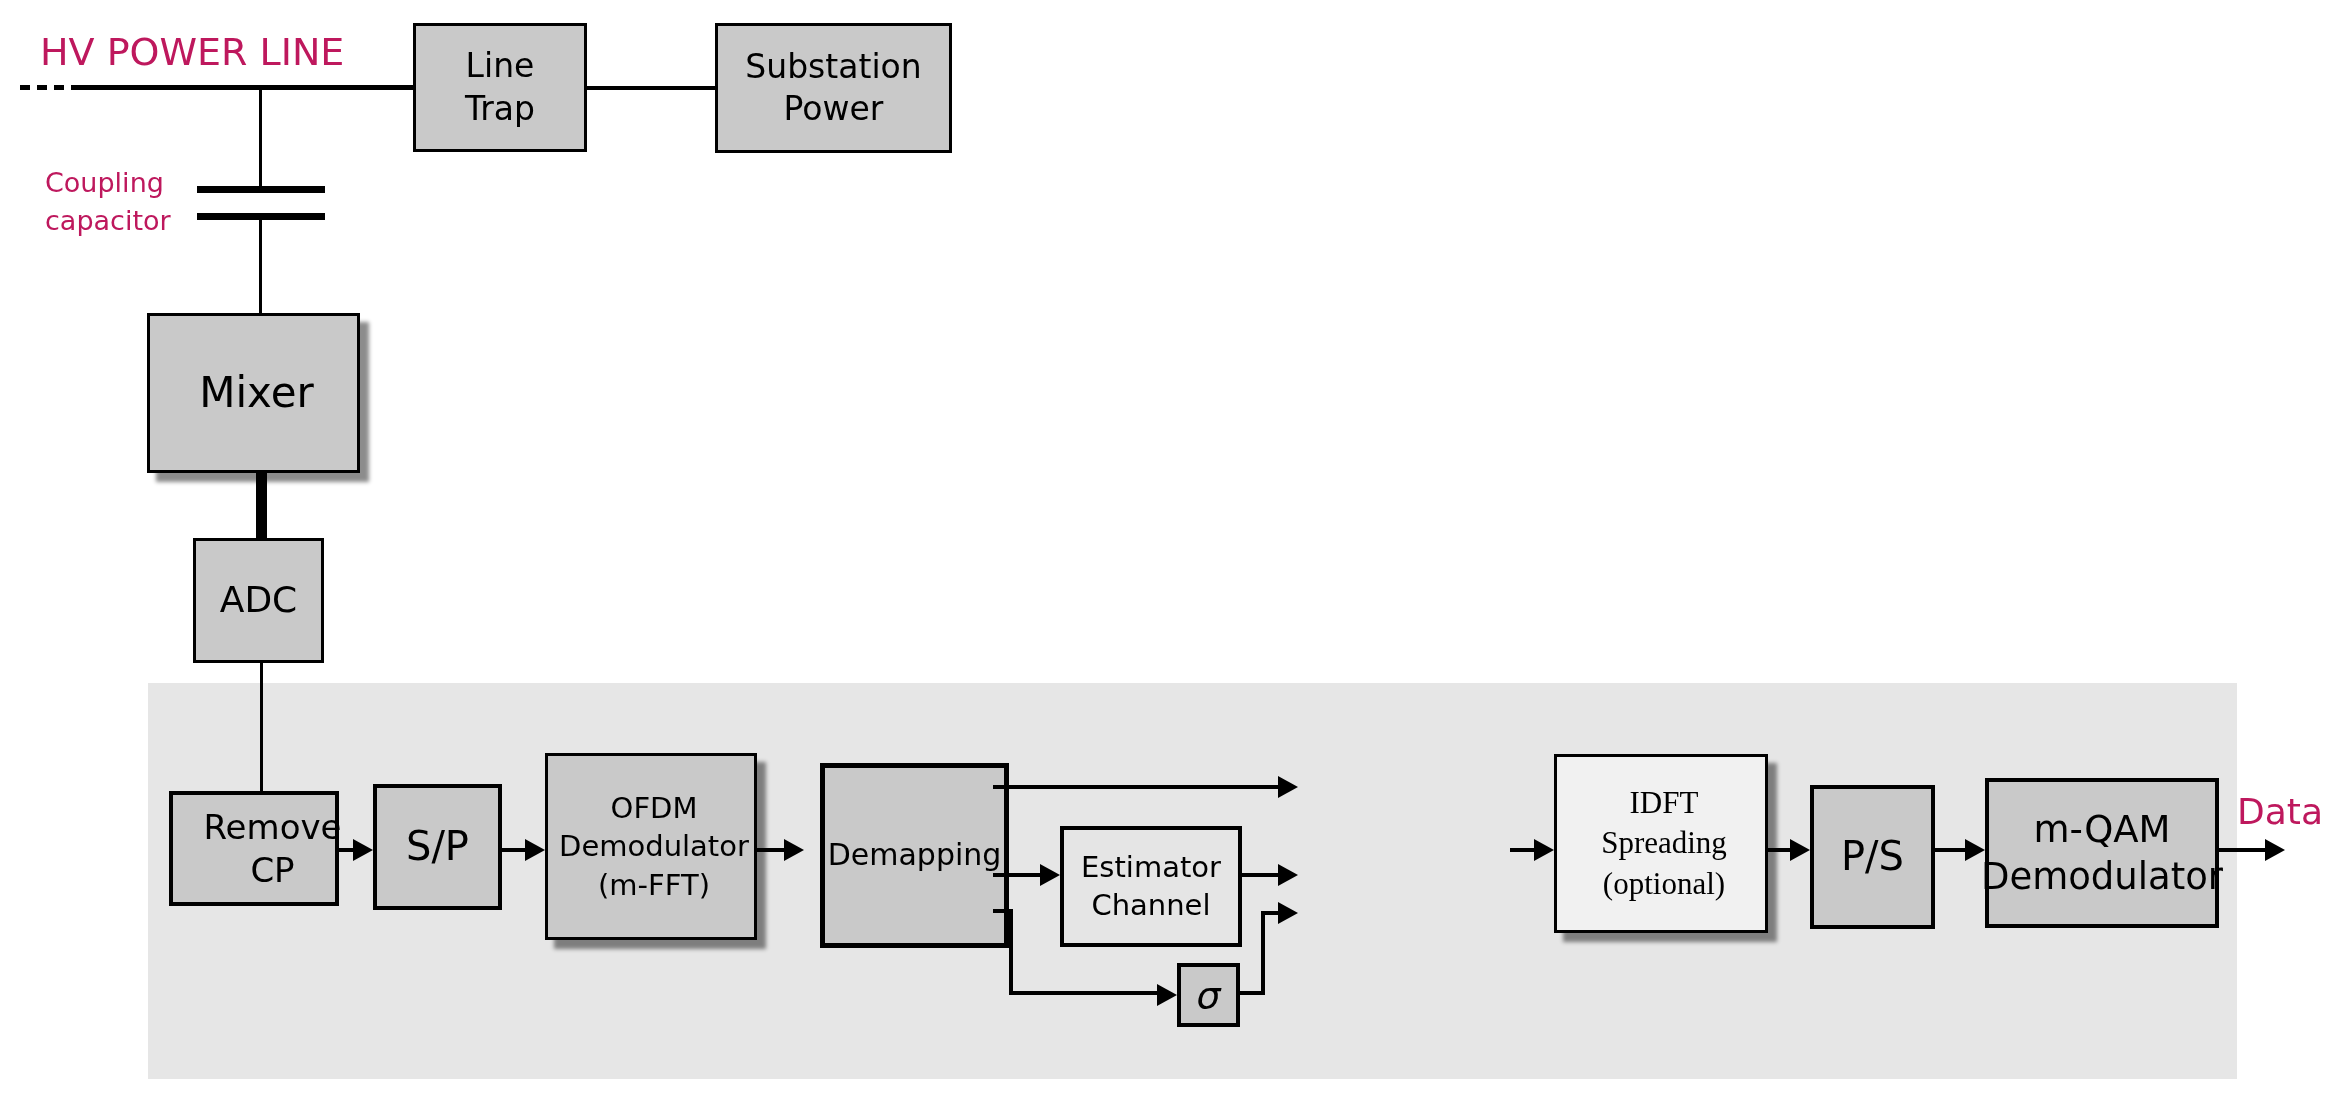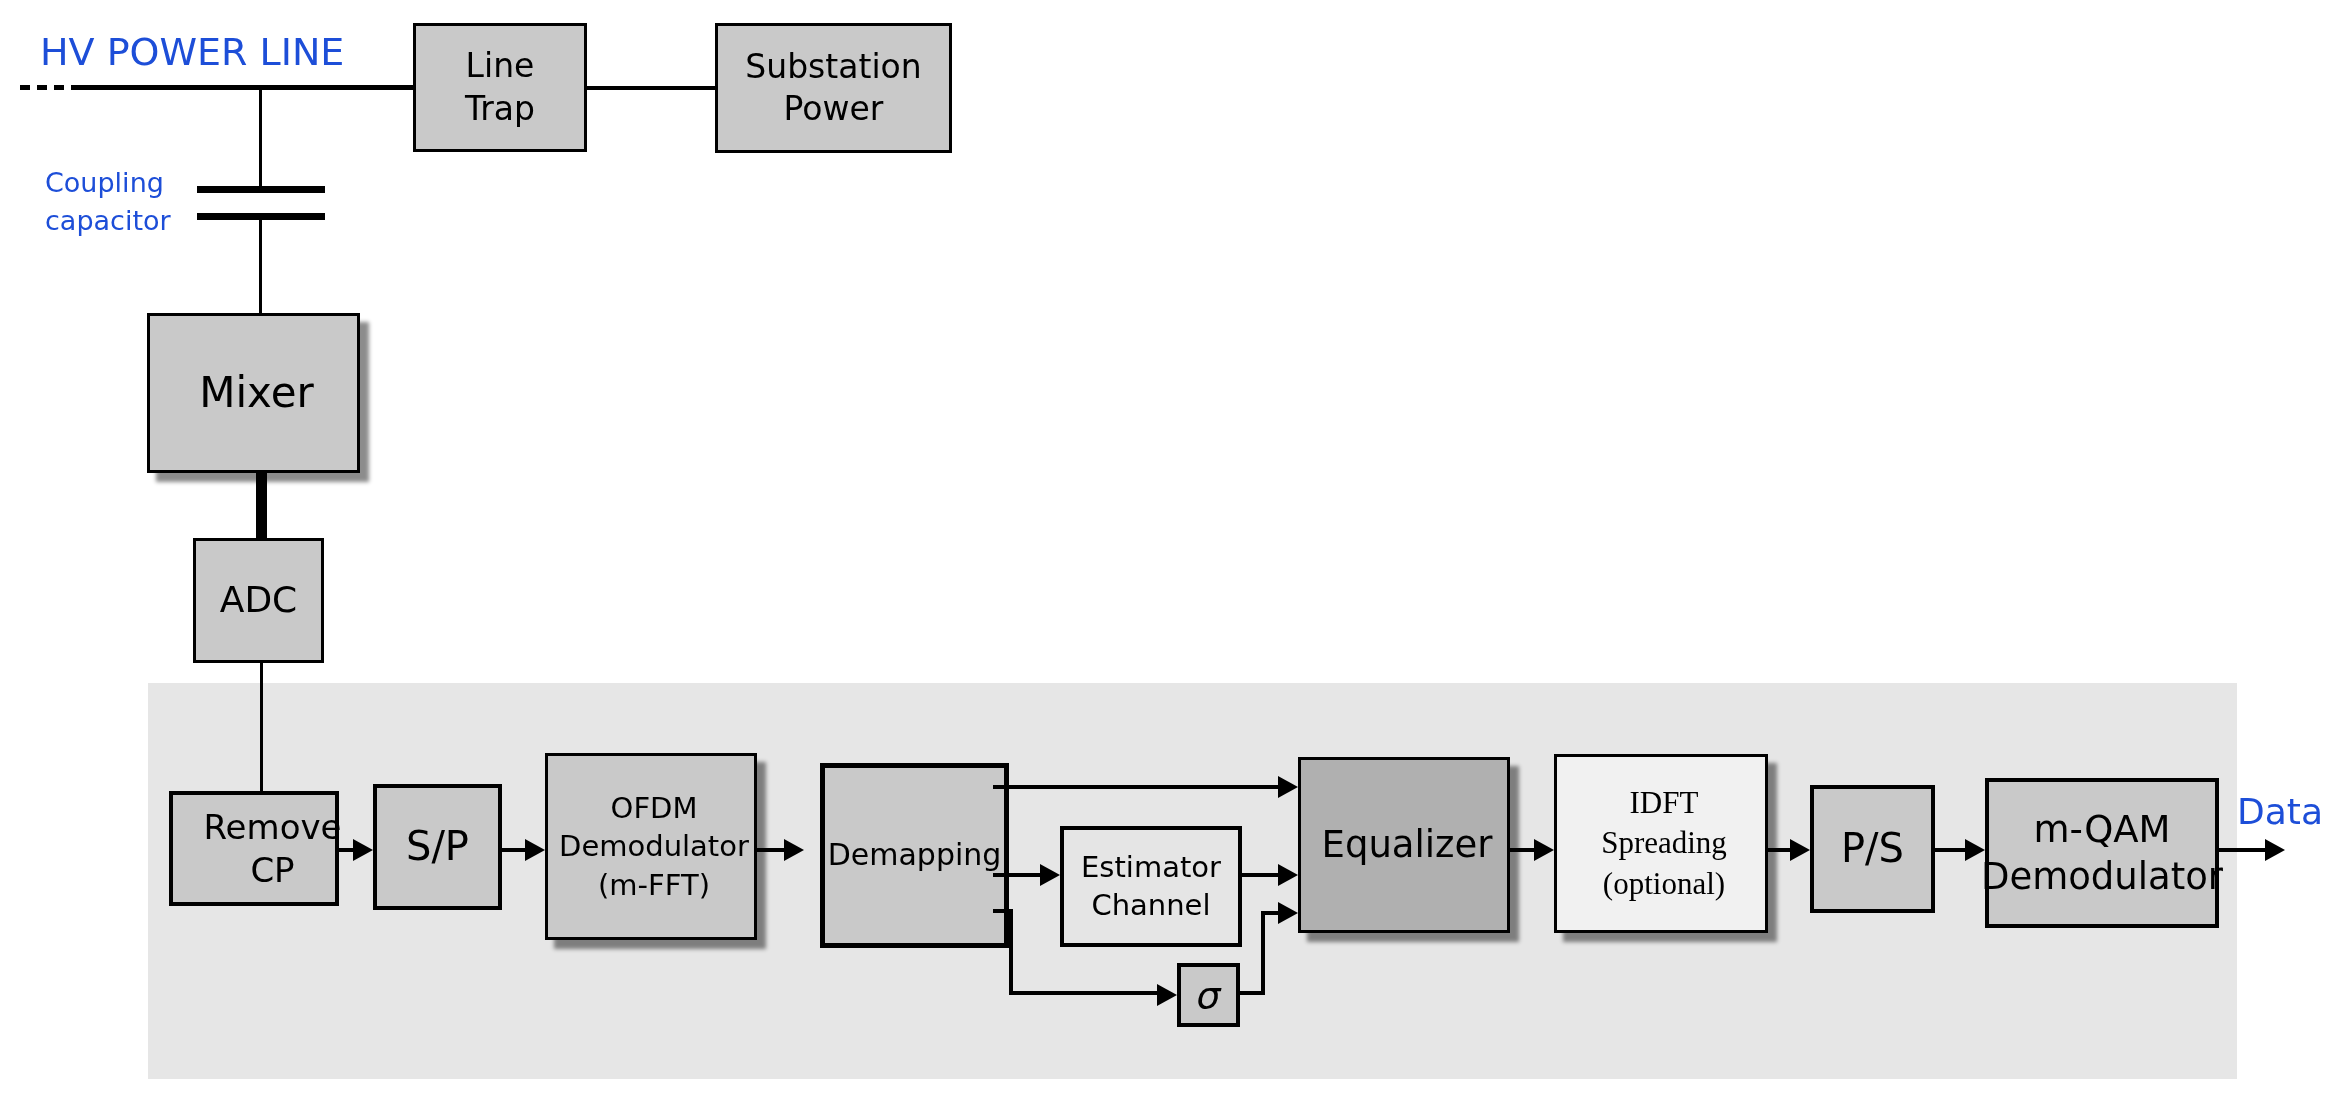"HV POWER LINE" .freelabel { color: #1d4ed8 -> #be185d }
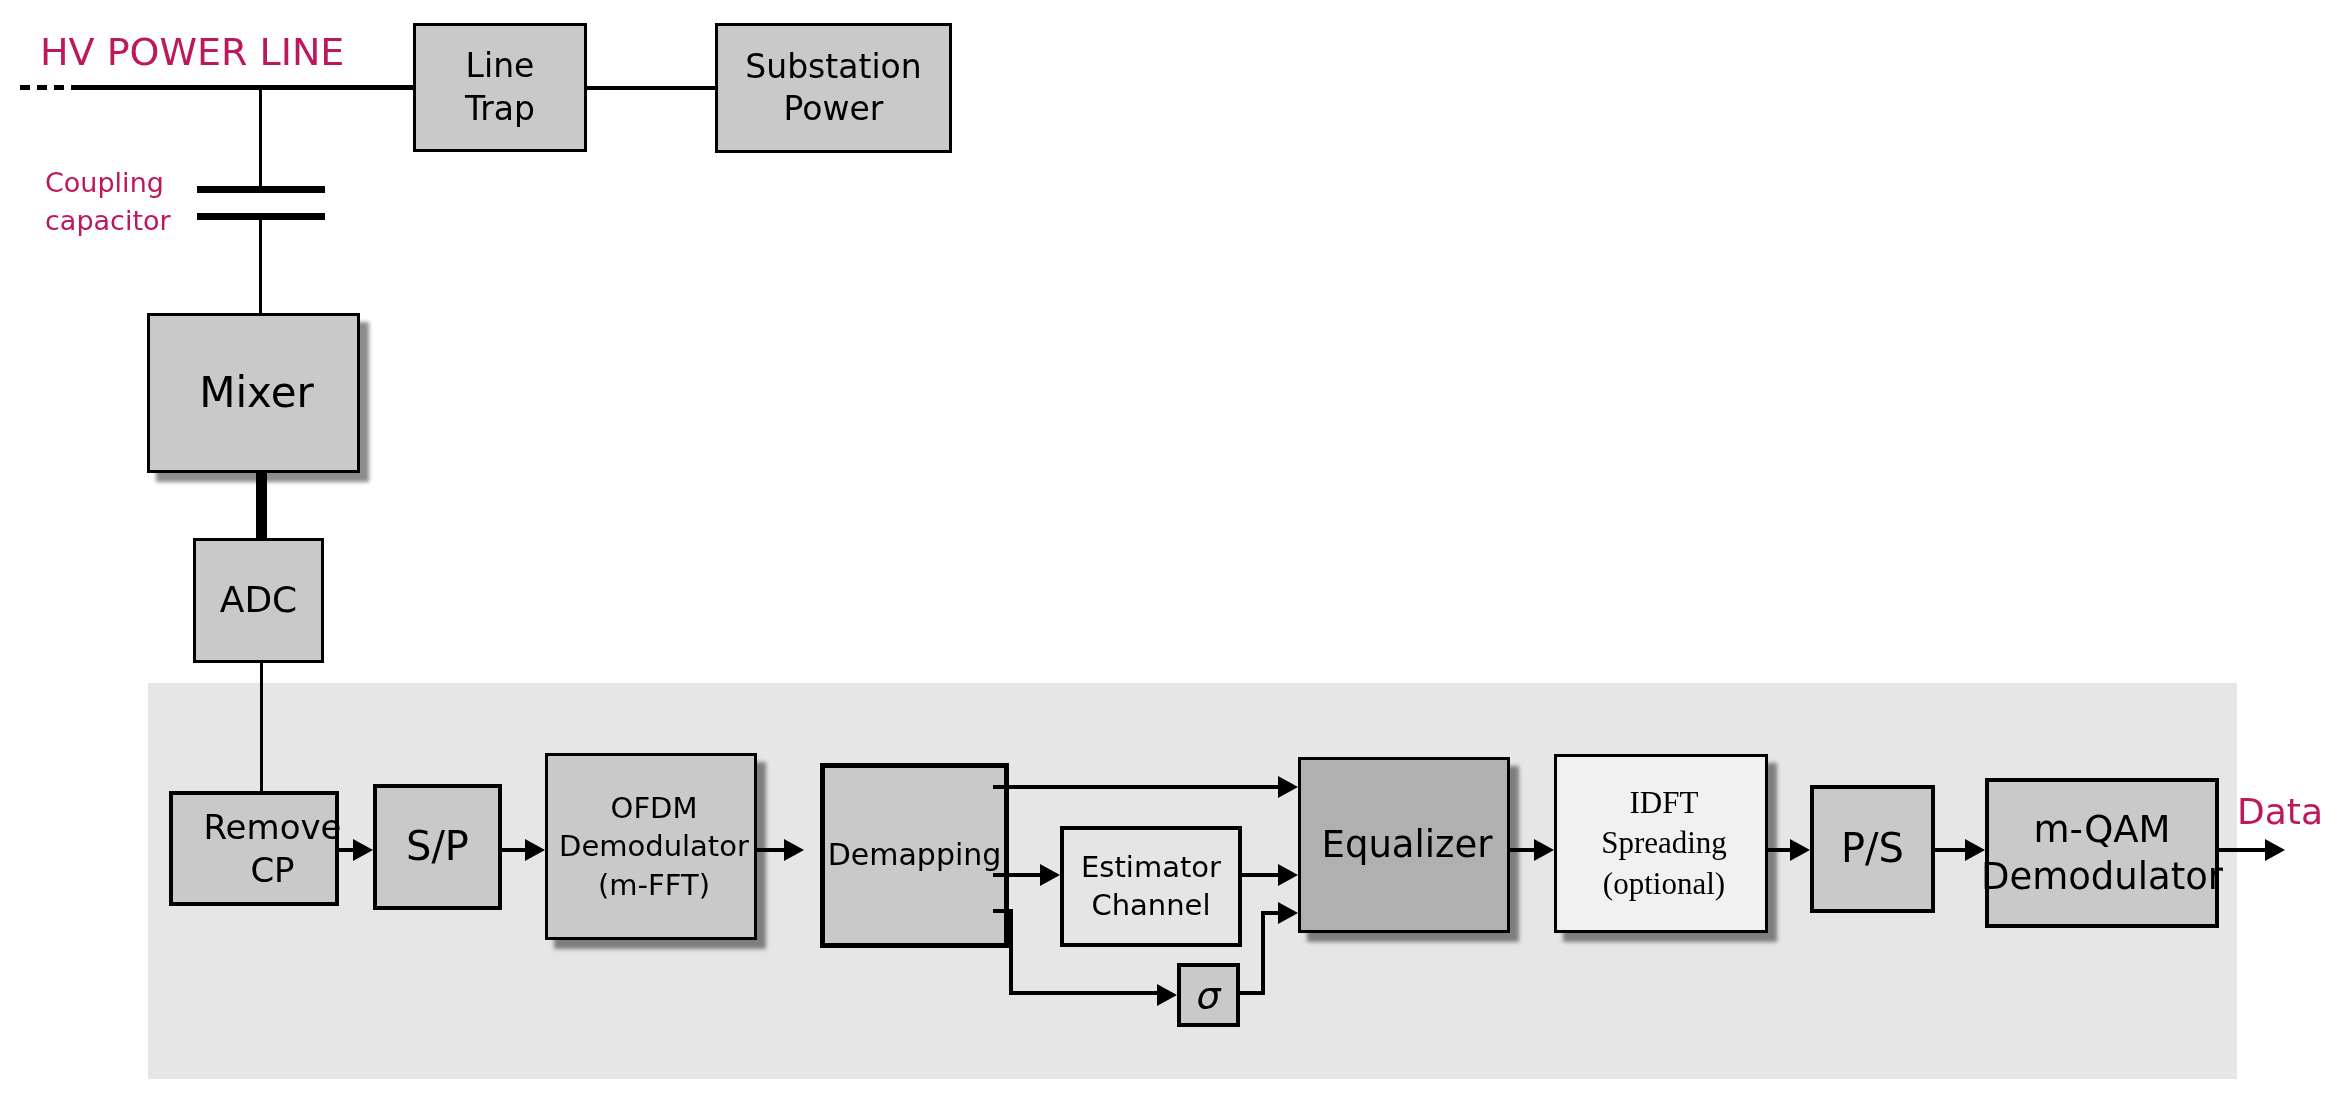"Equalizer" div.box { html: <div>Equalizer</div> -> none }
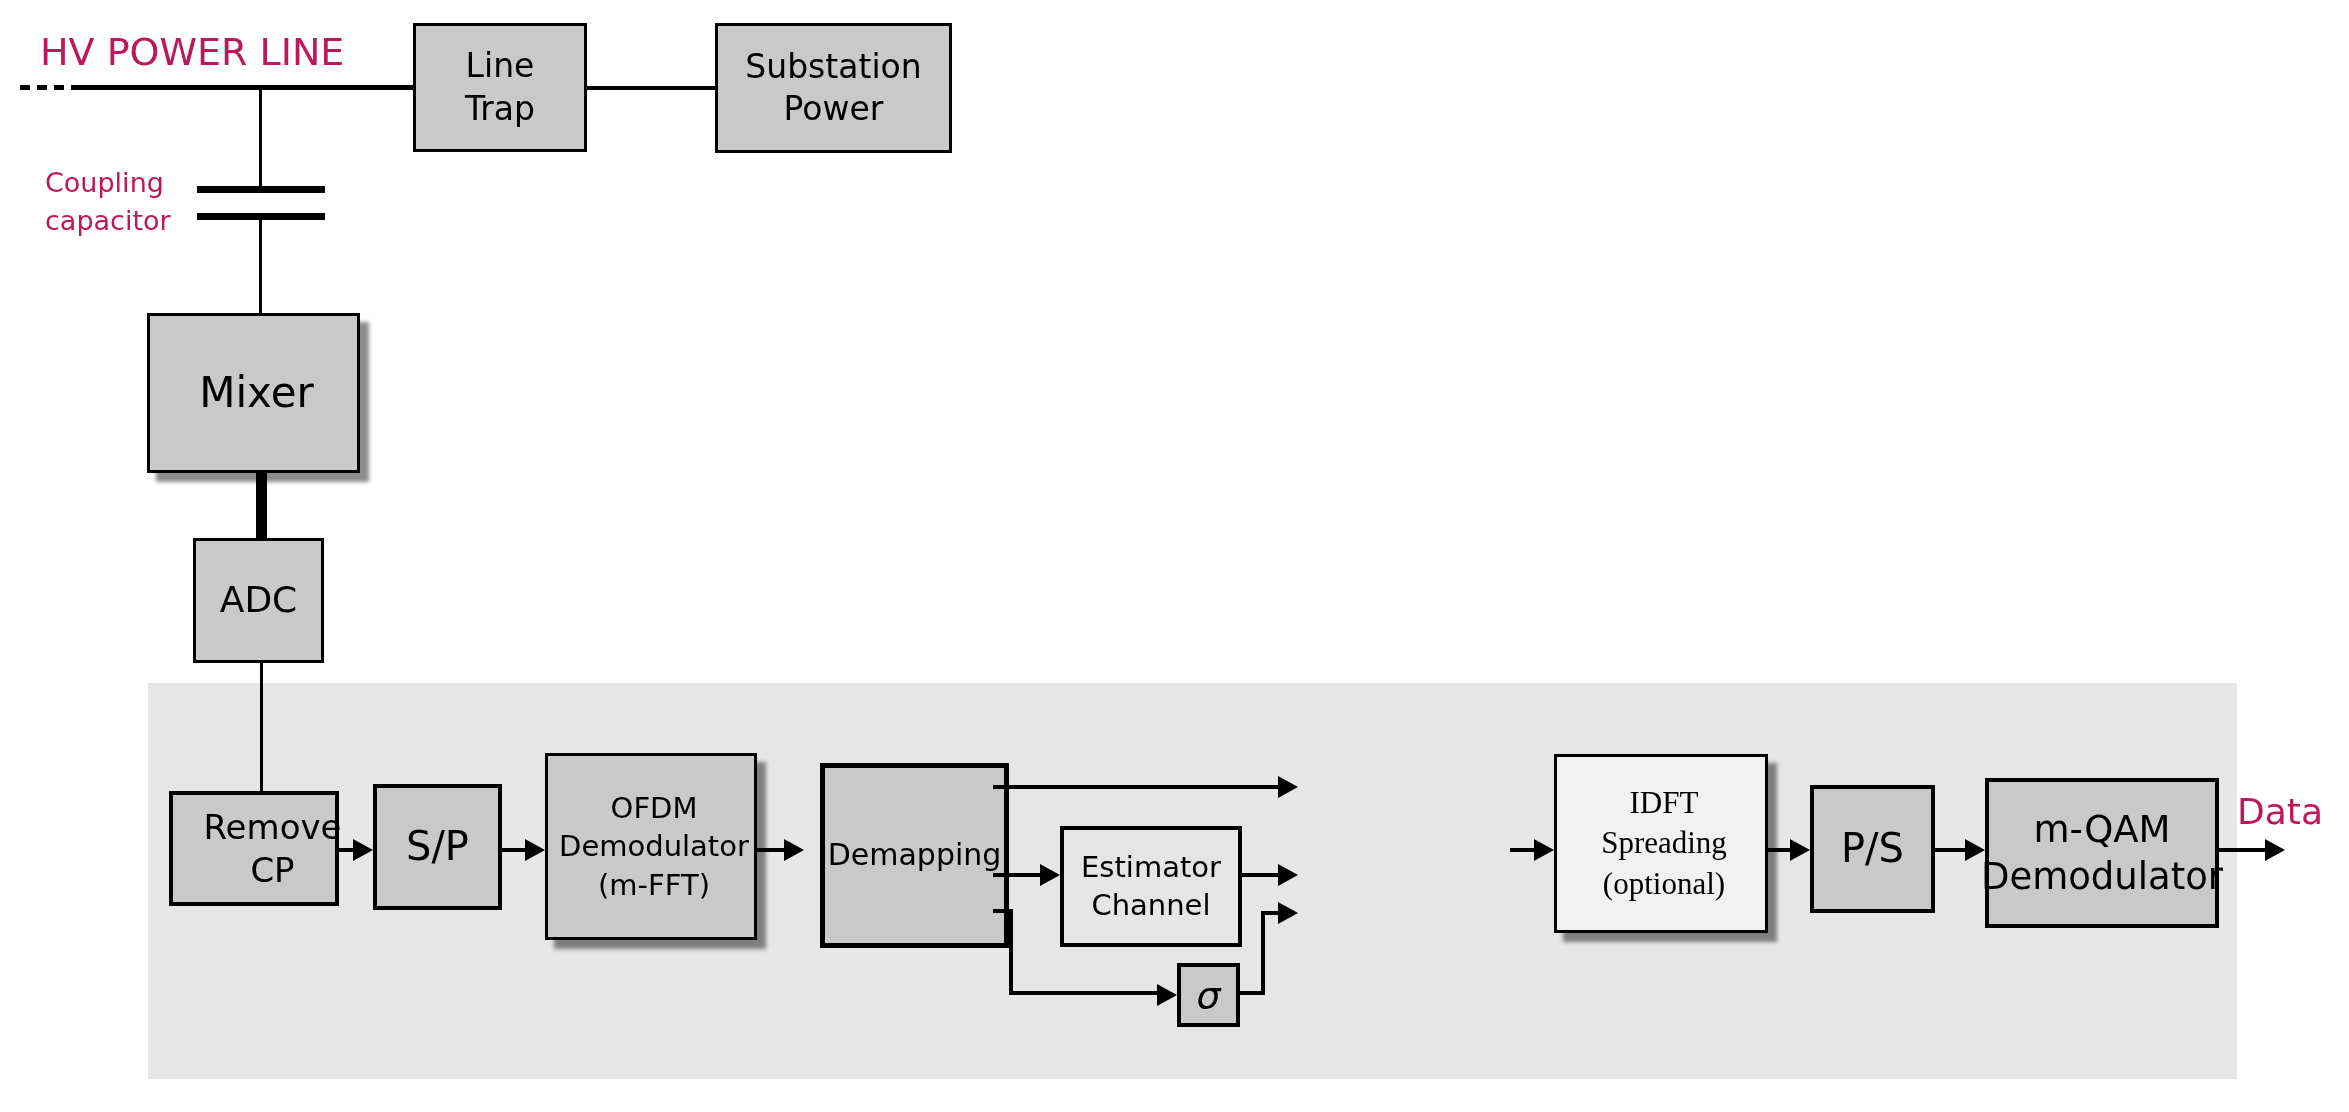"P/S" div.box { height: 128px -> 144px }
